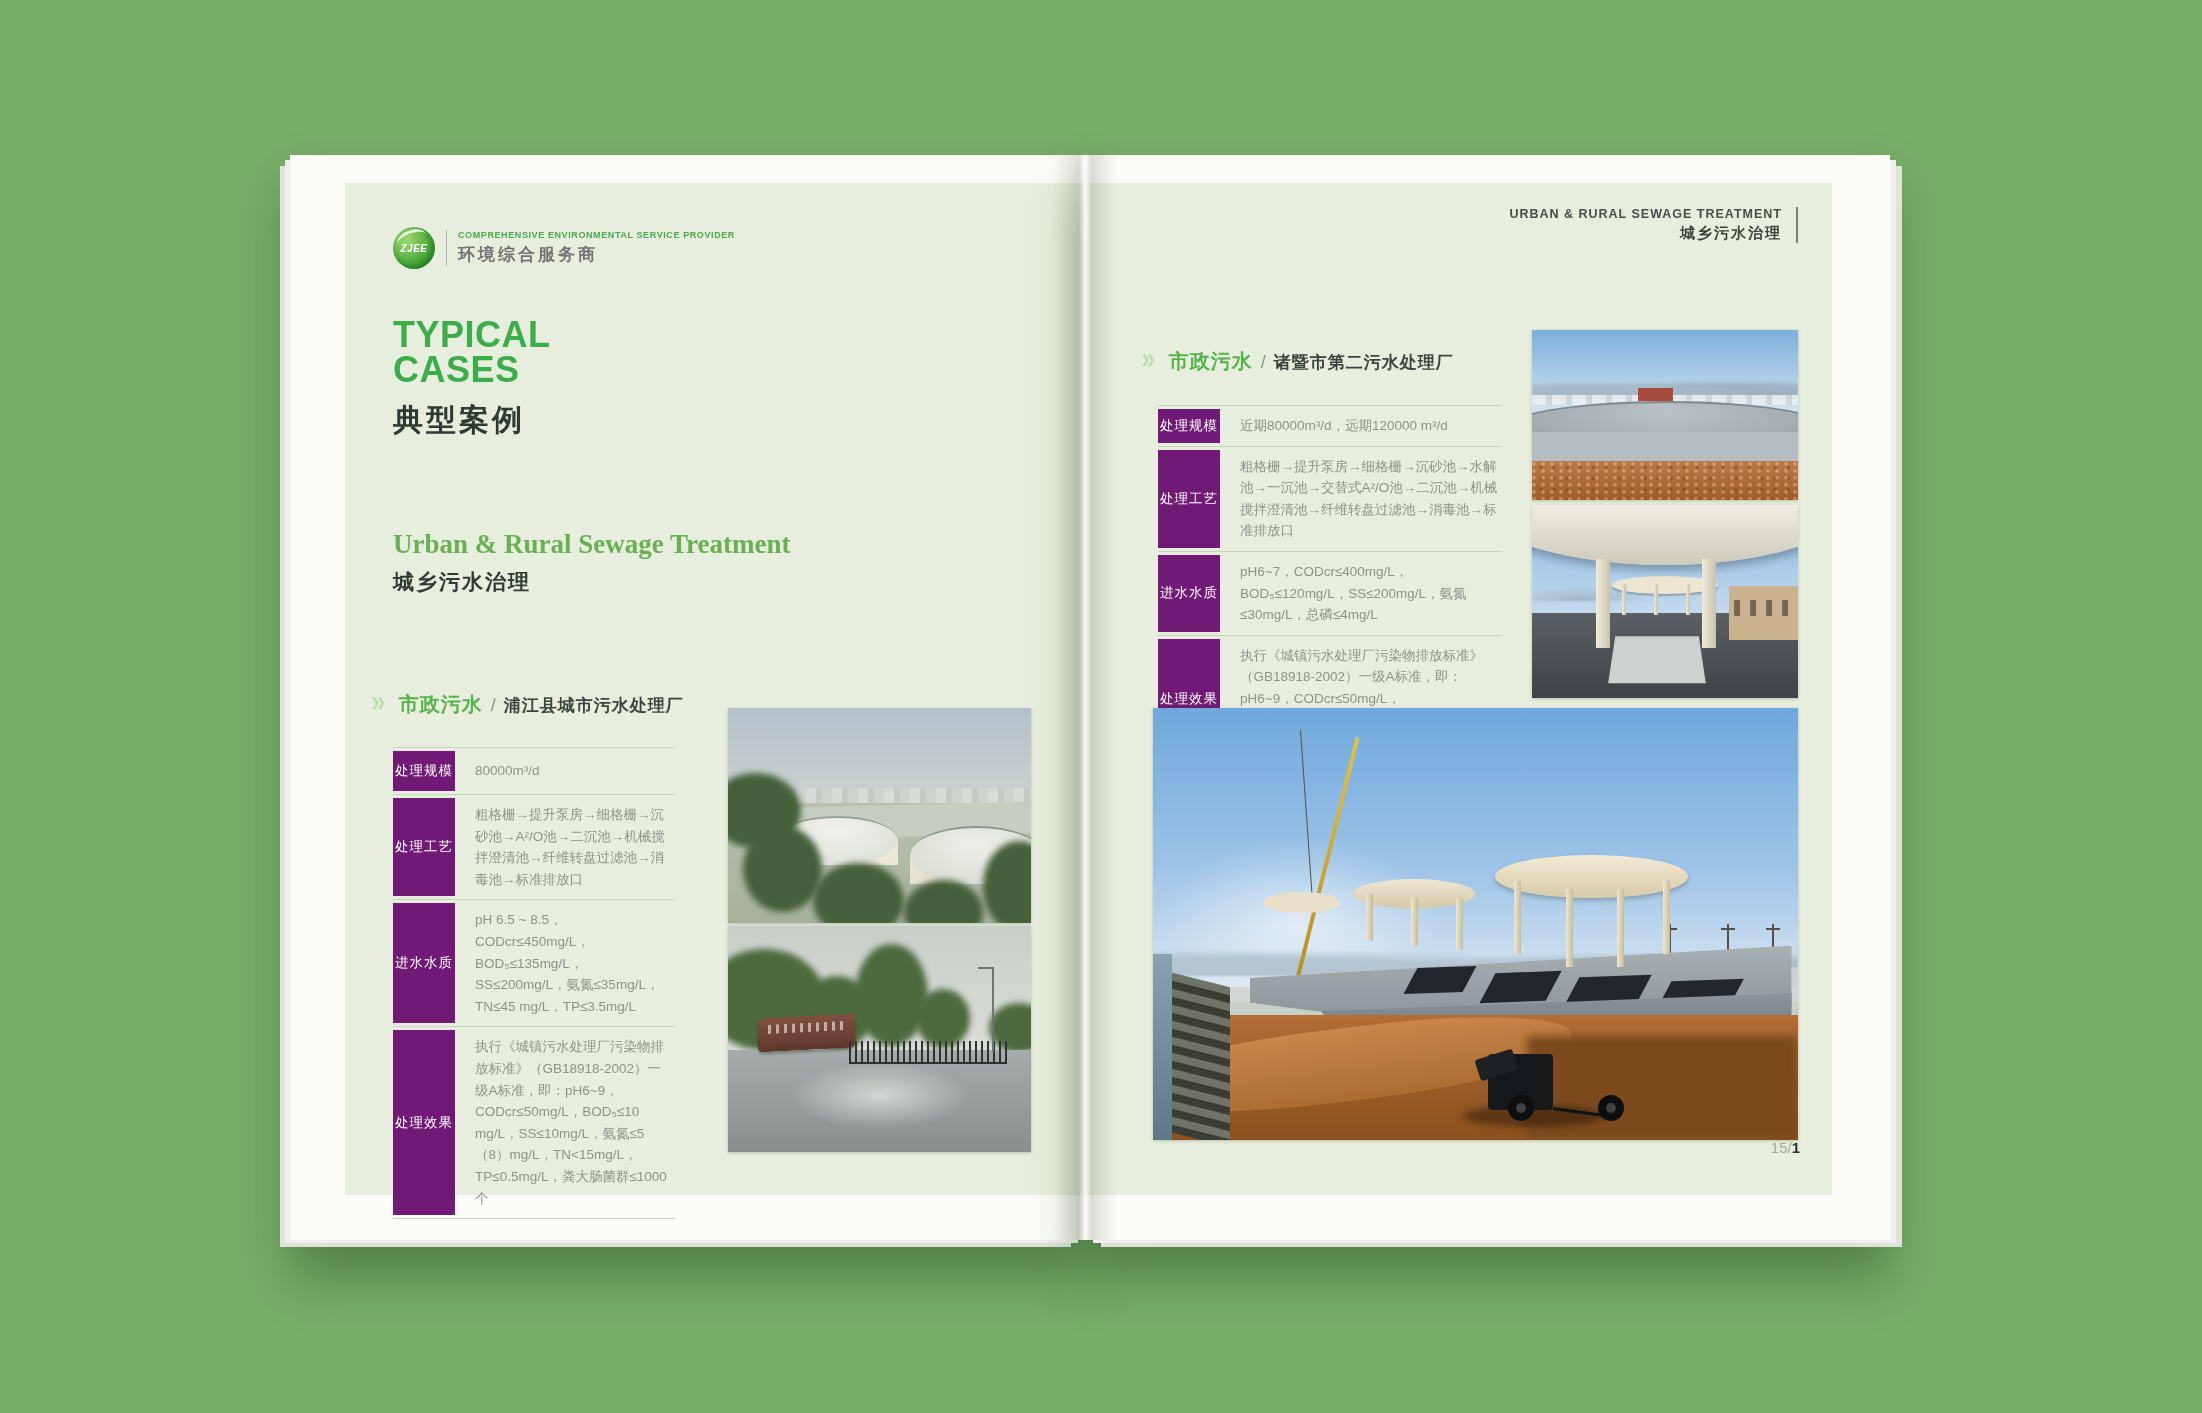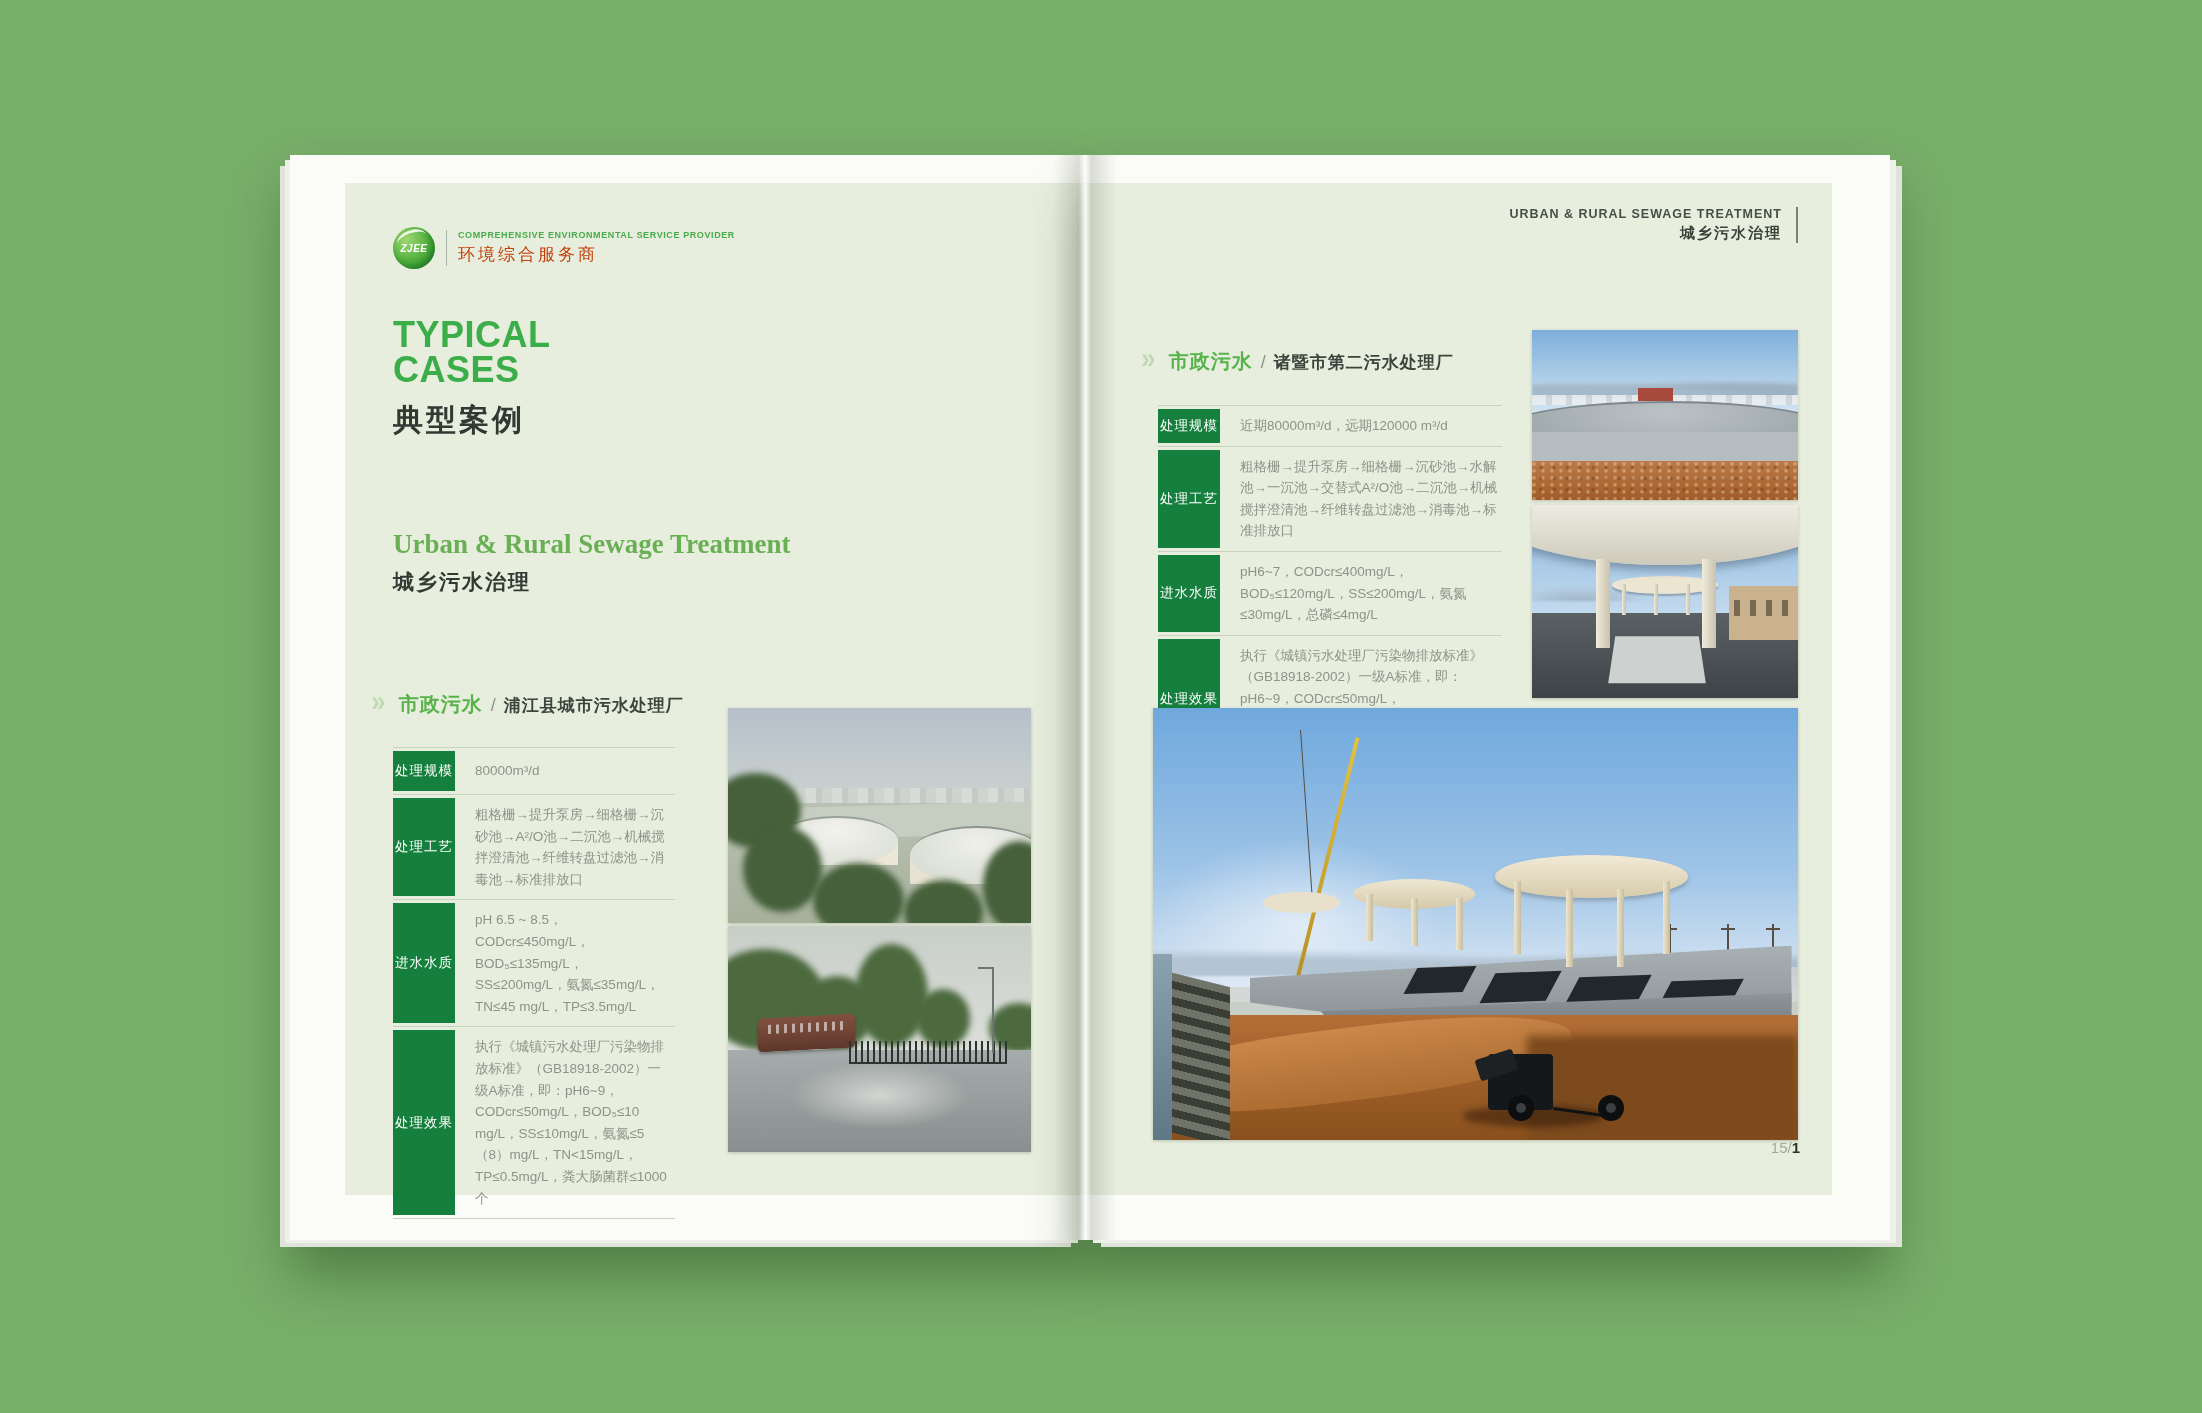"环境综合服务商" .logo-zh { color: #c2410c -> #737373; font-weight: 400 -> 700 }
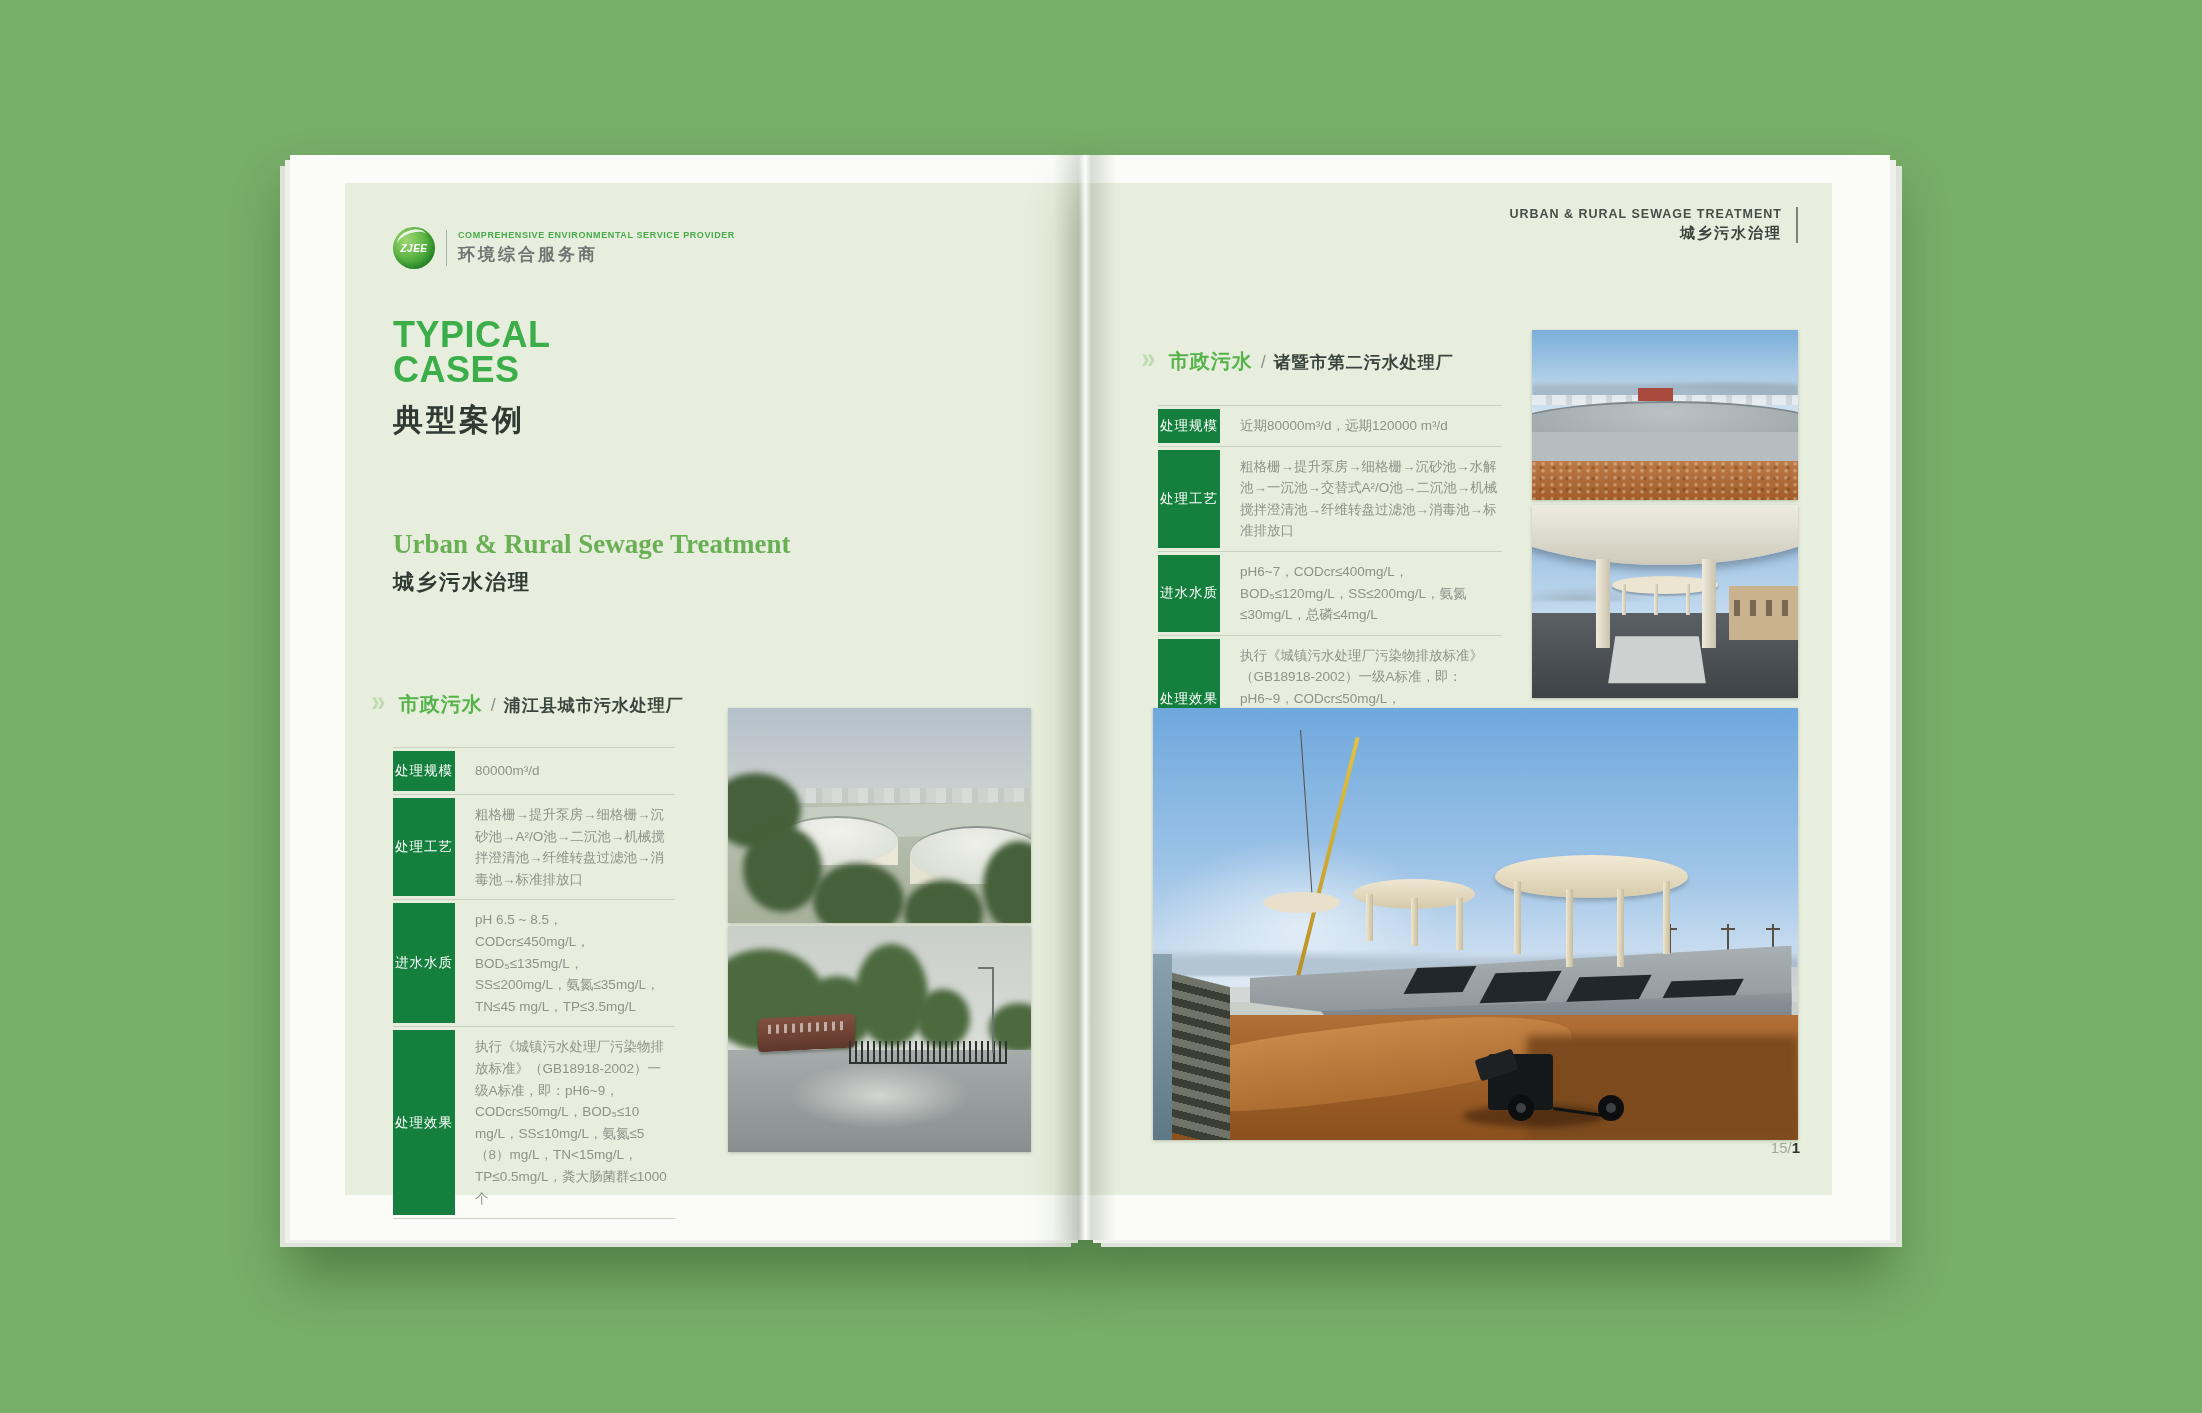"处理规模" .clabel { background: #15803d -> #701a75 }
